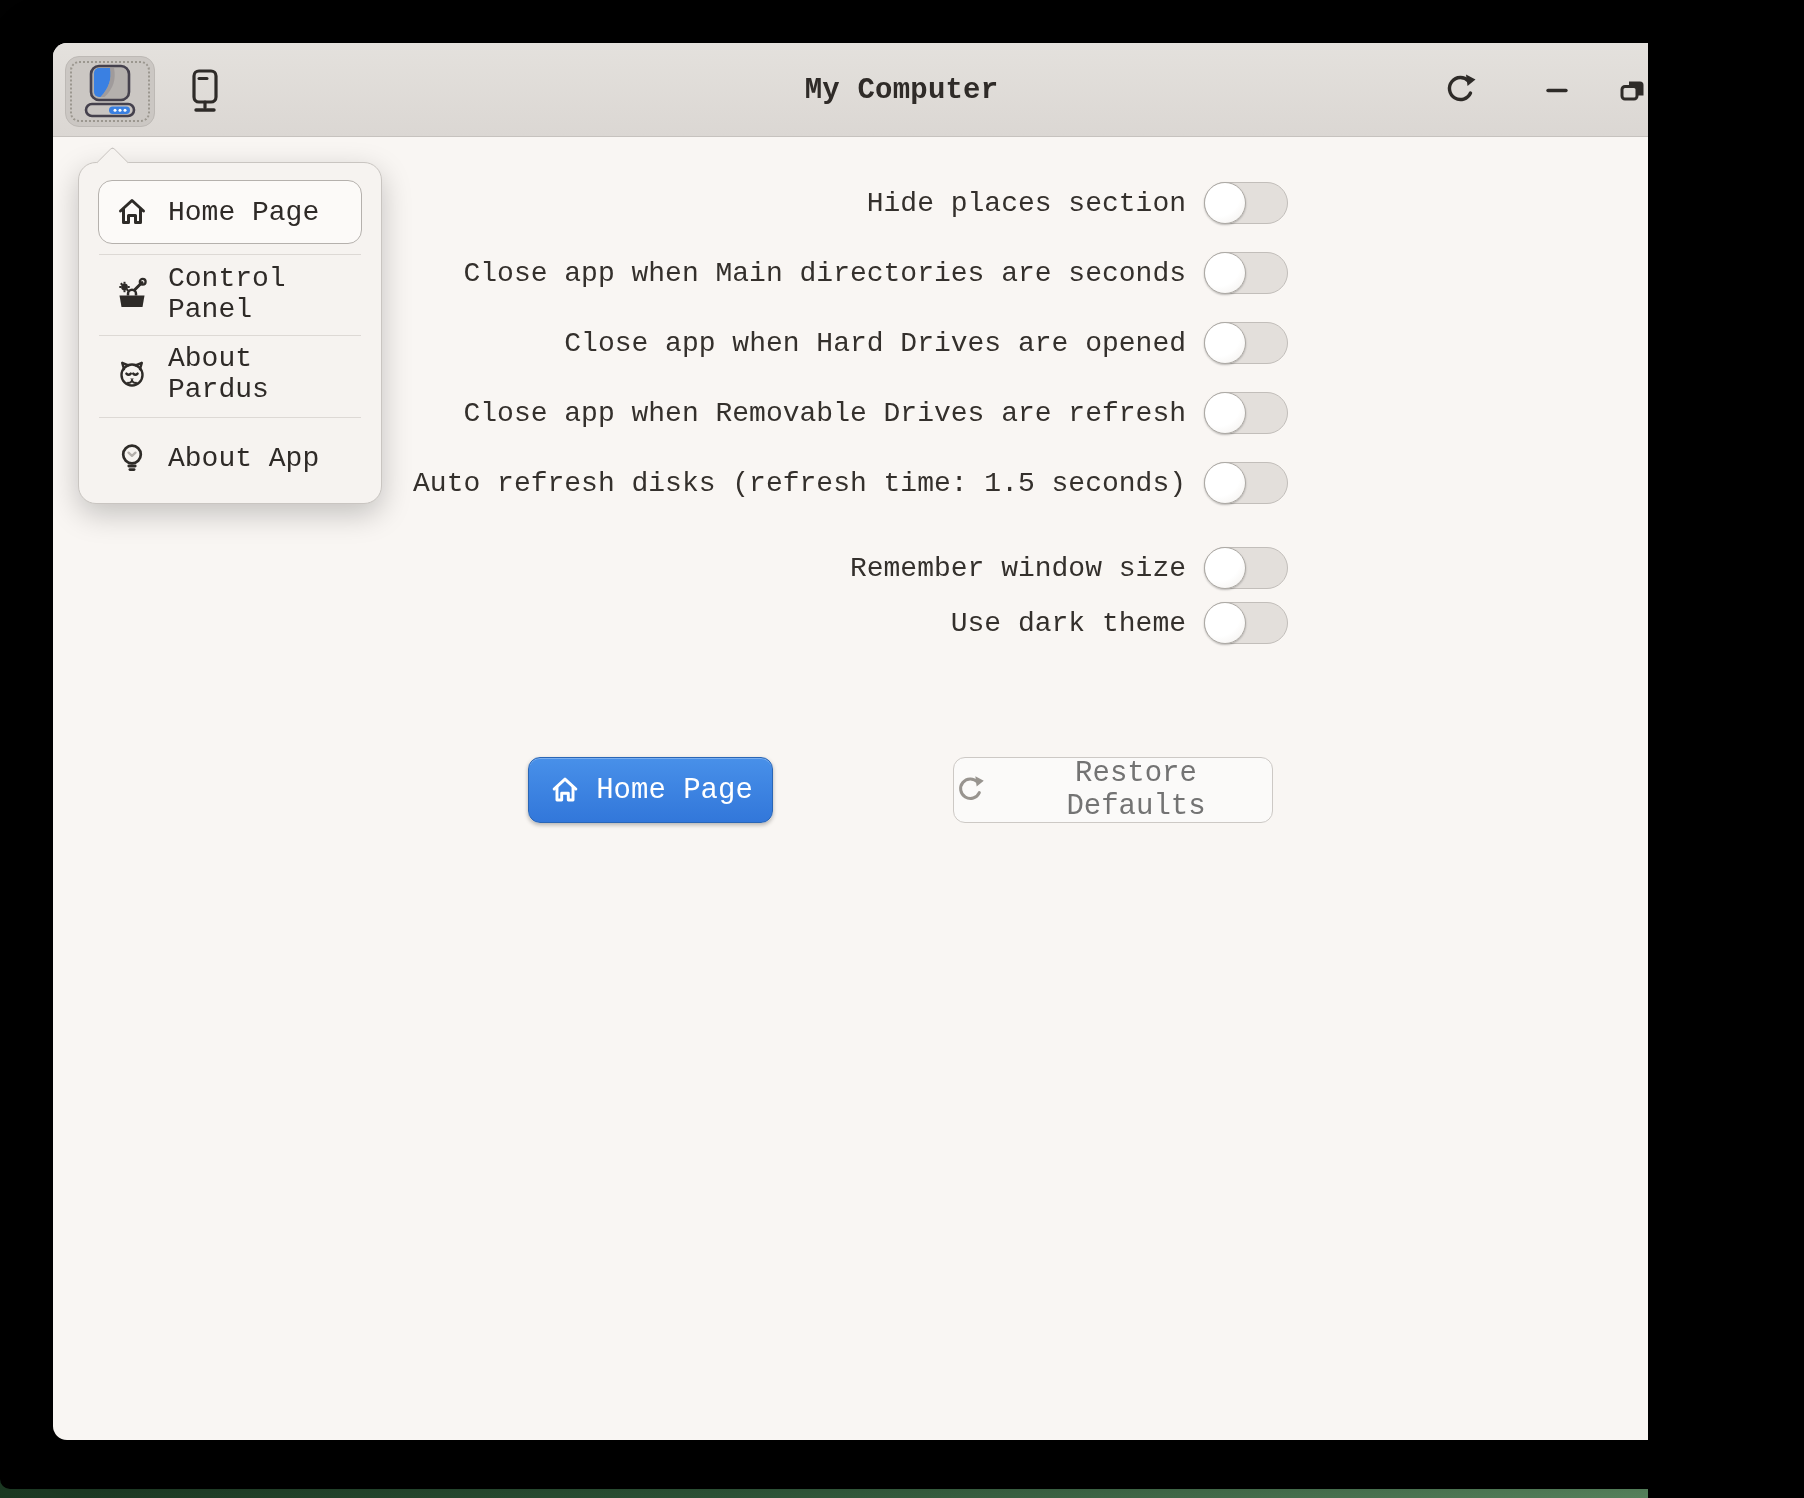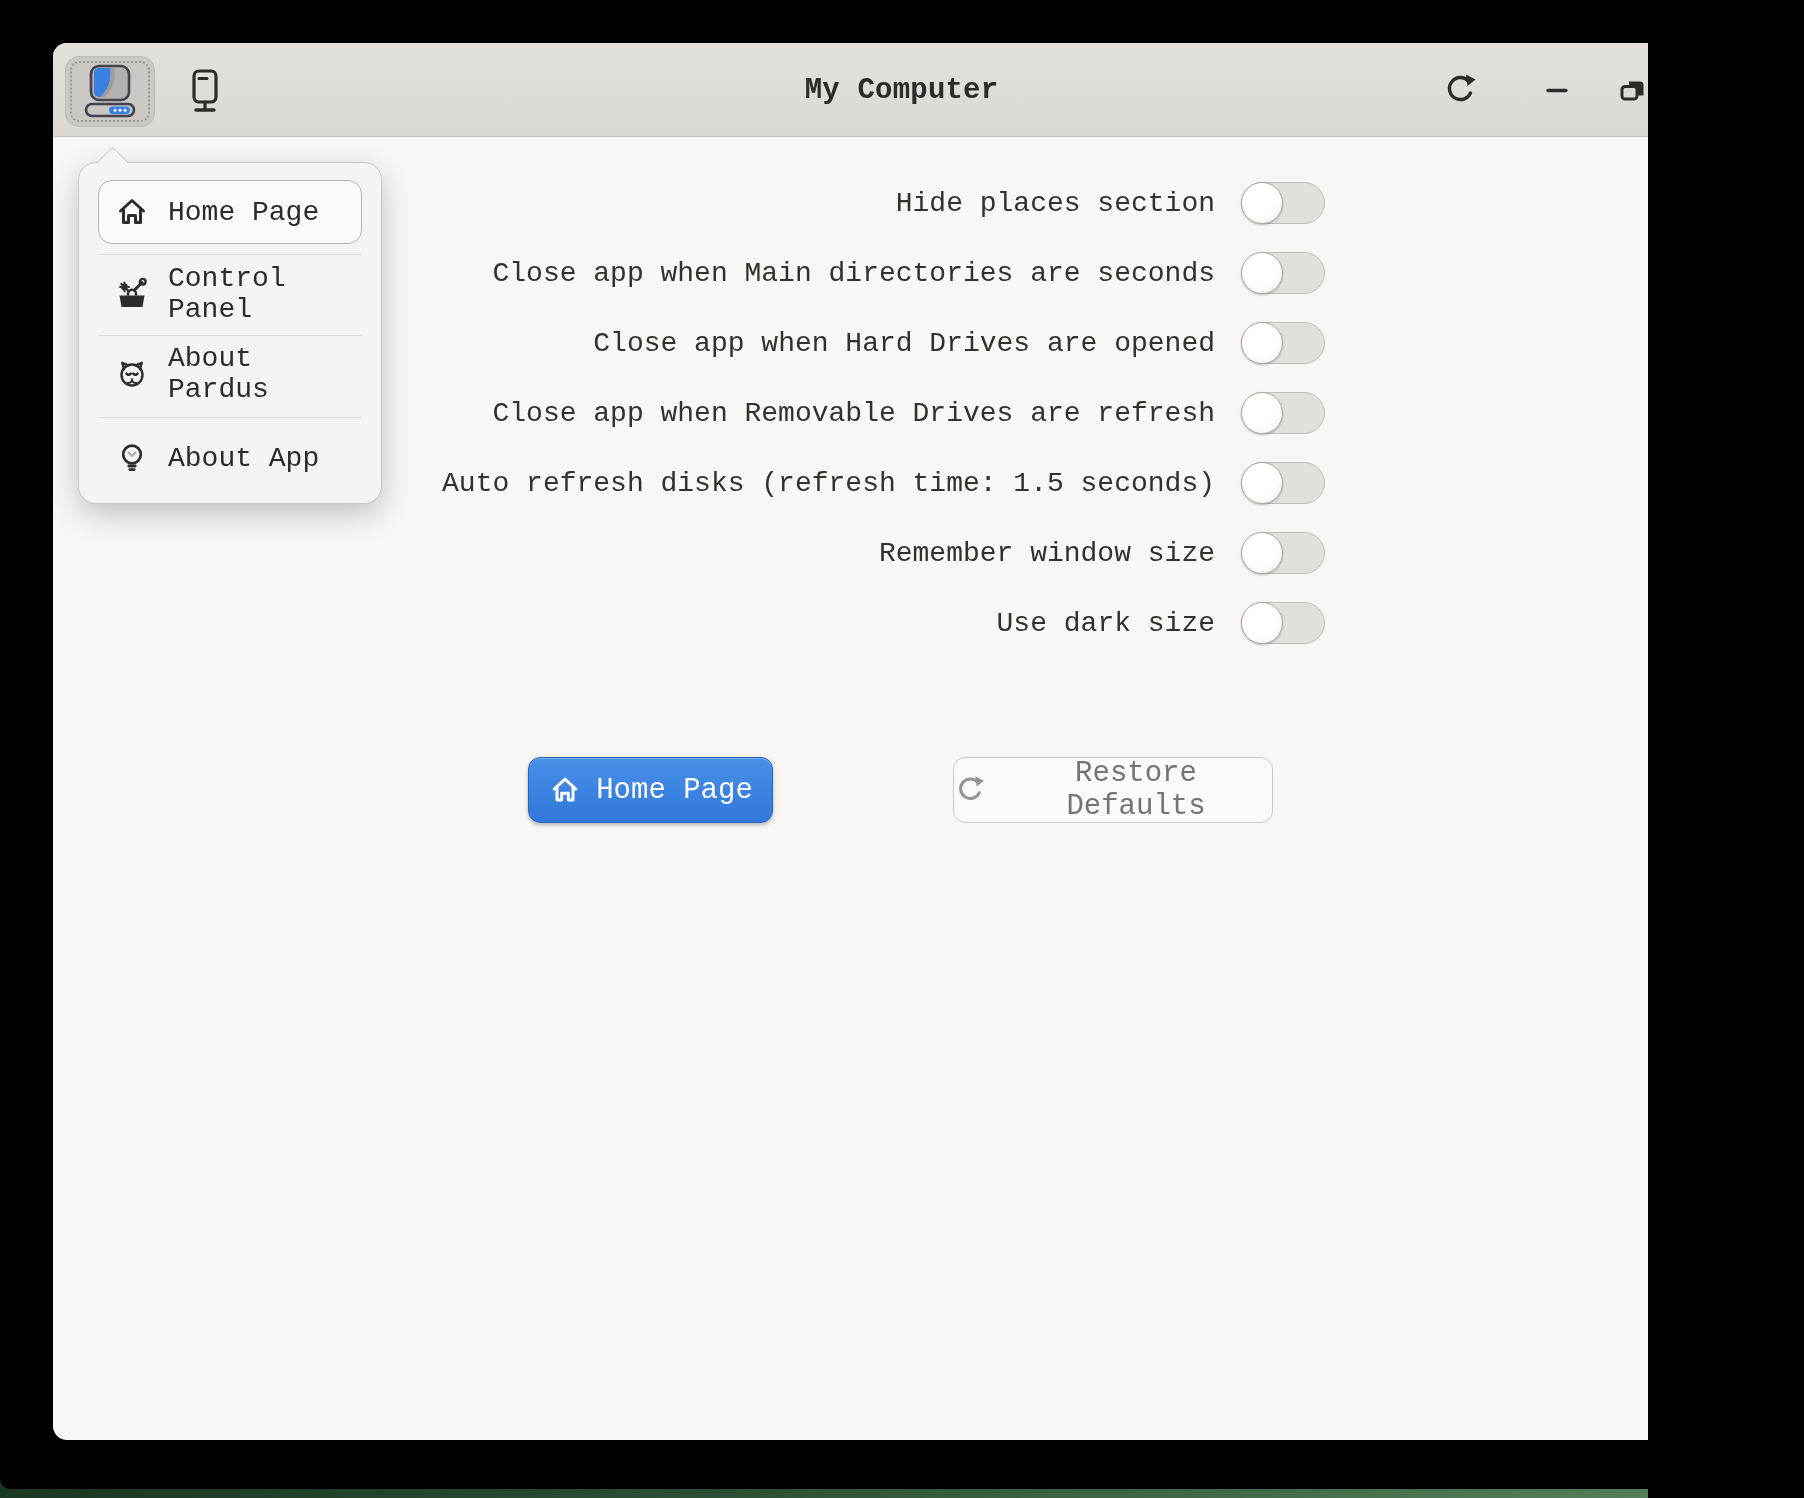"Hide places section" .setting-row { gap: 26px -> 18px; padding-left: 37px -> none }
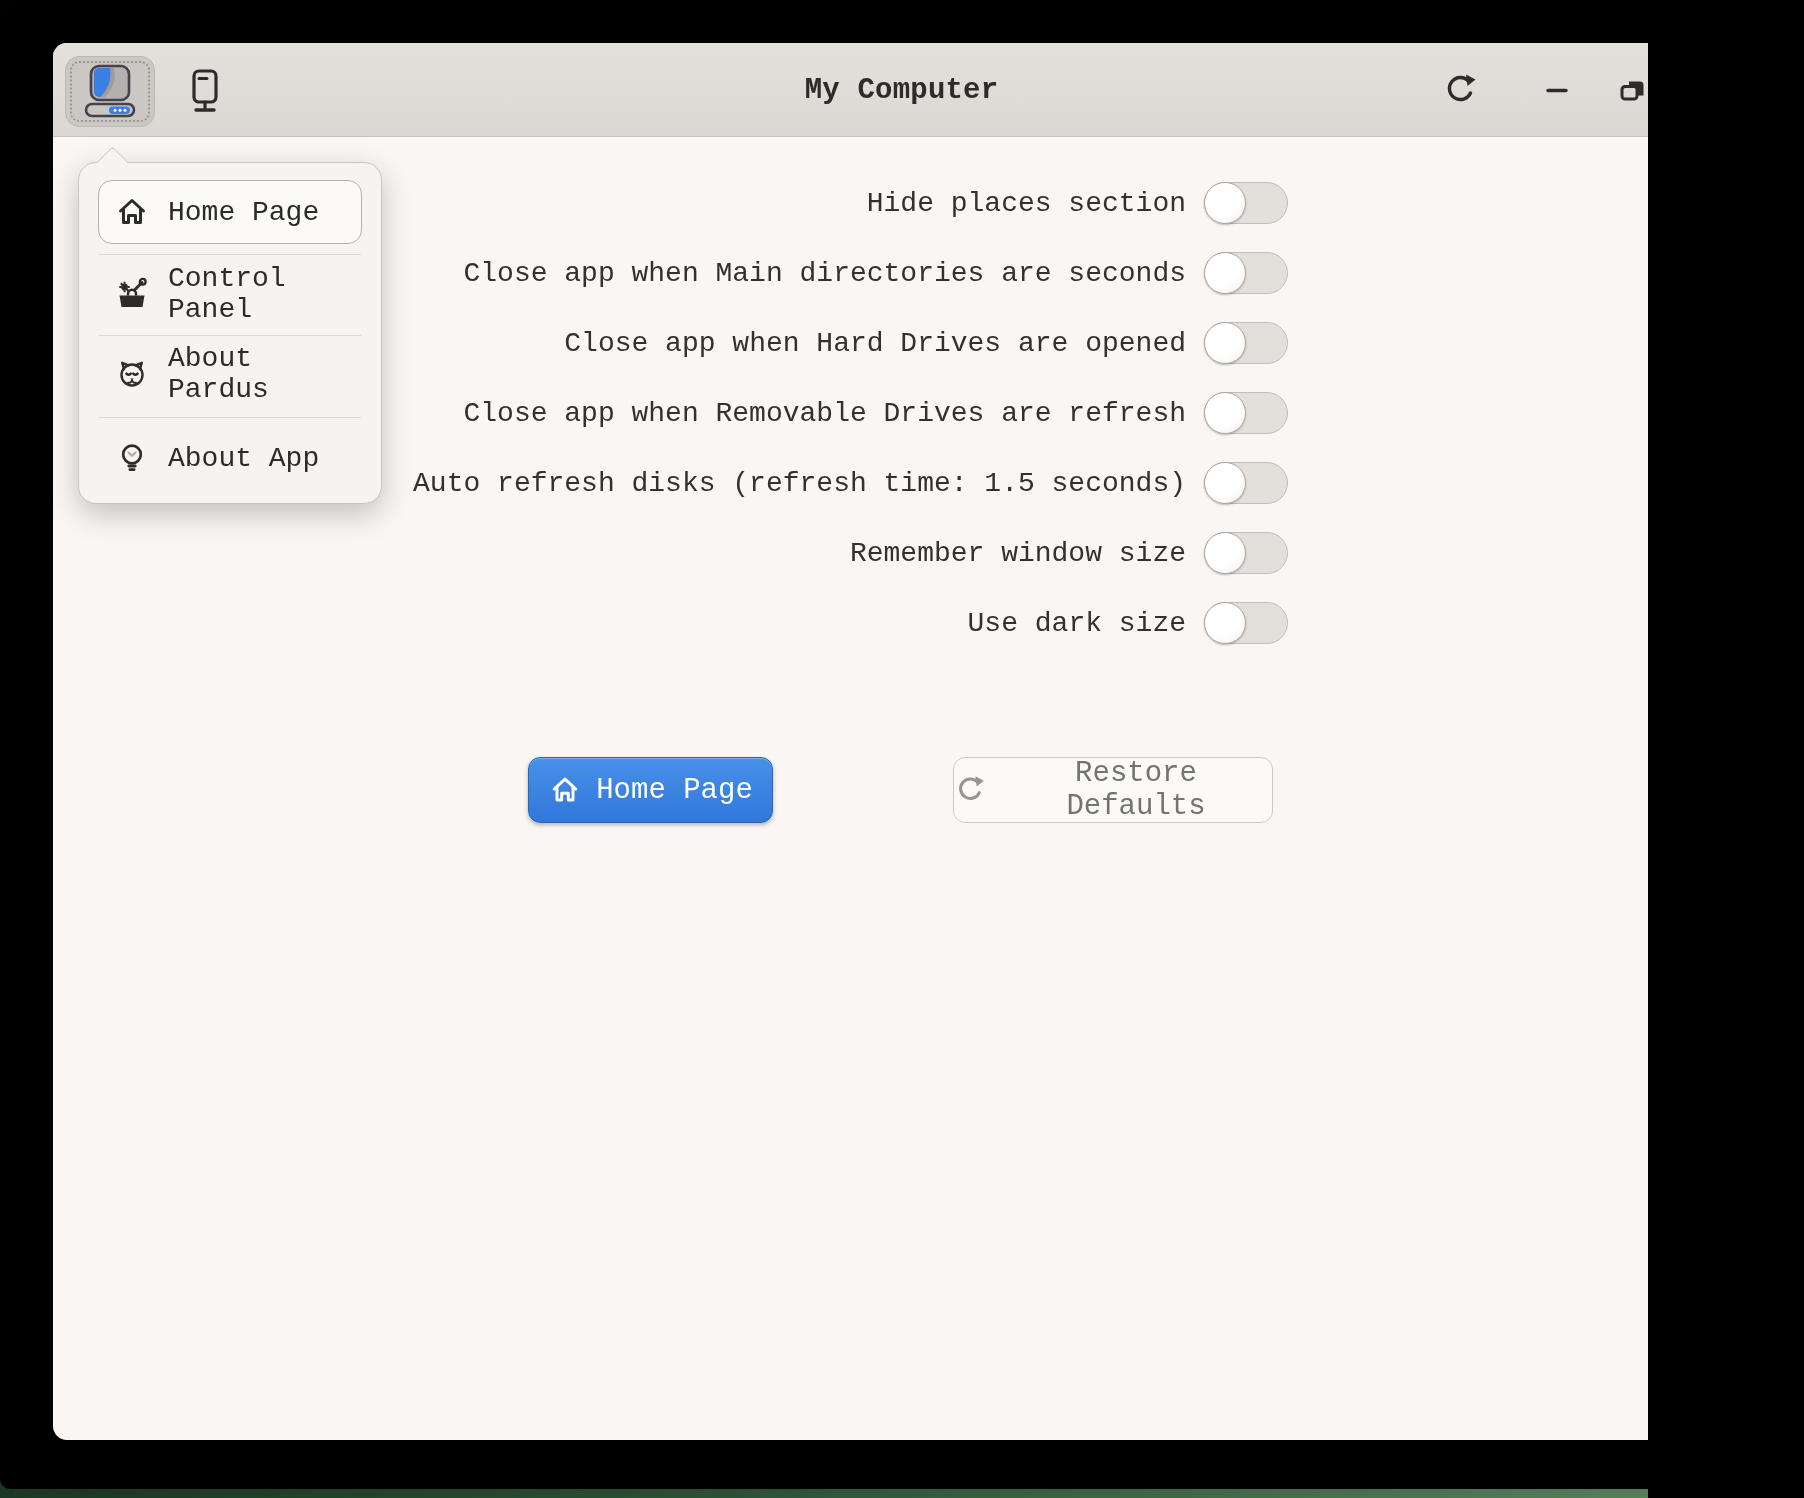"Remember window size" div.setting-row { top: 477px -> 492px }
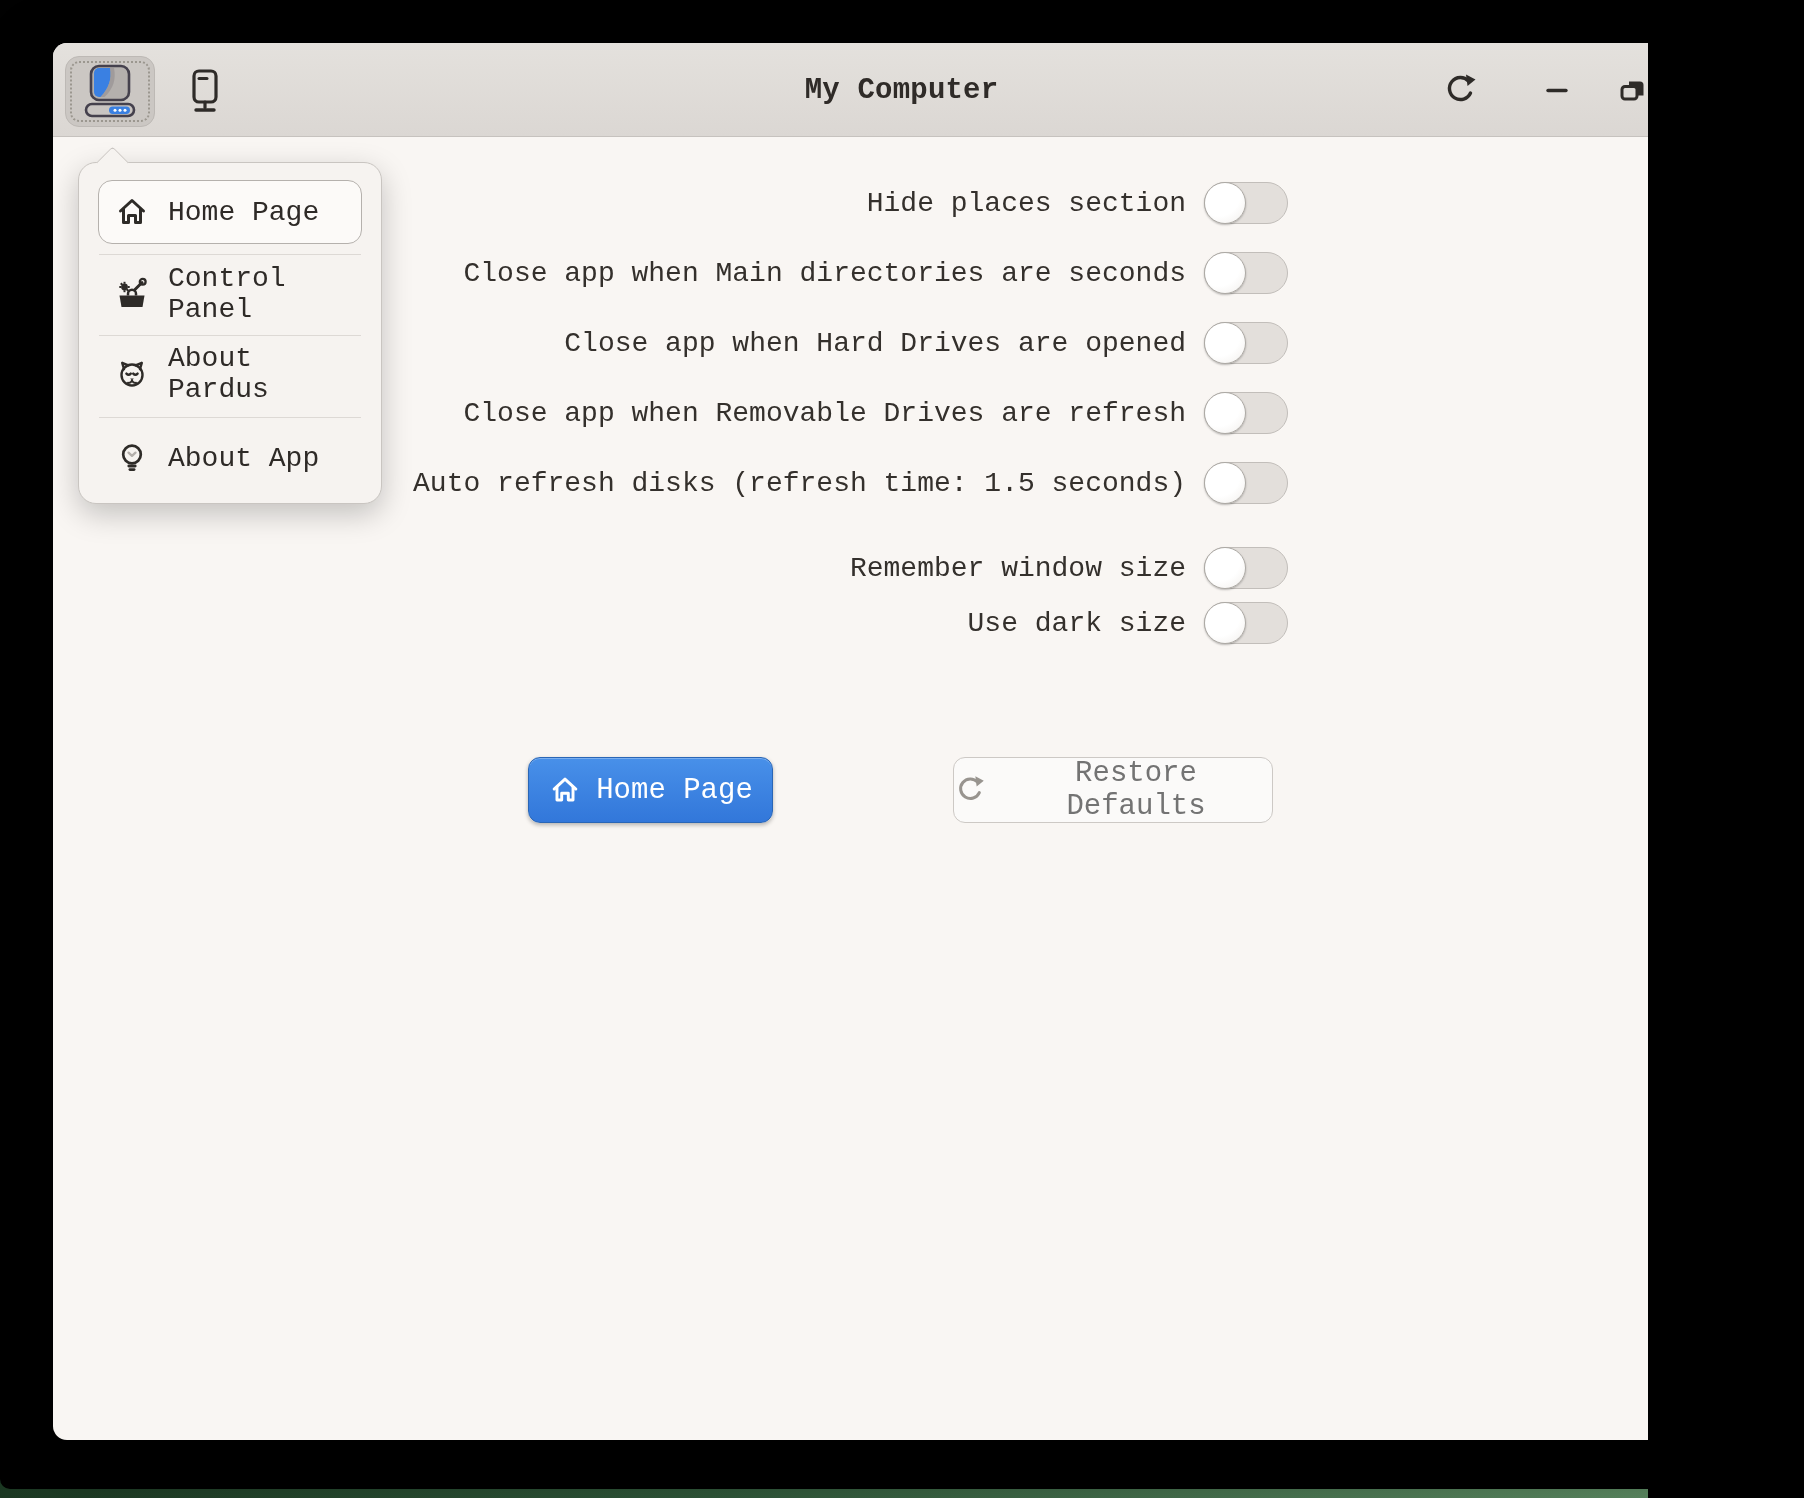"Use dark size" span.setting-label { text: size -> theme }
